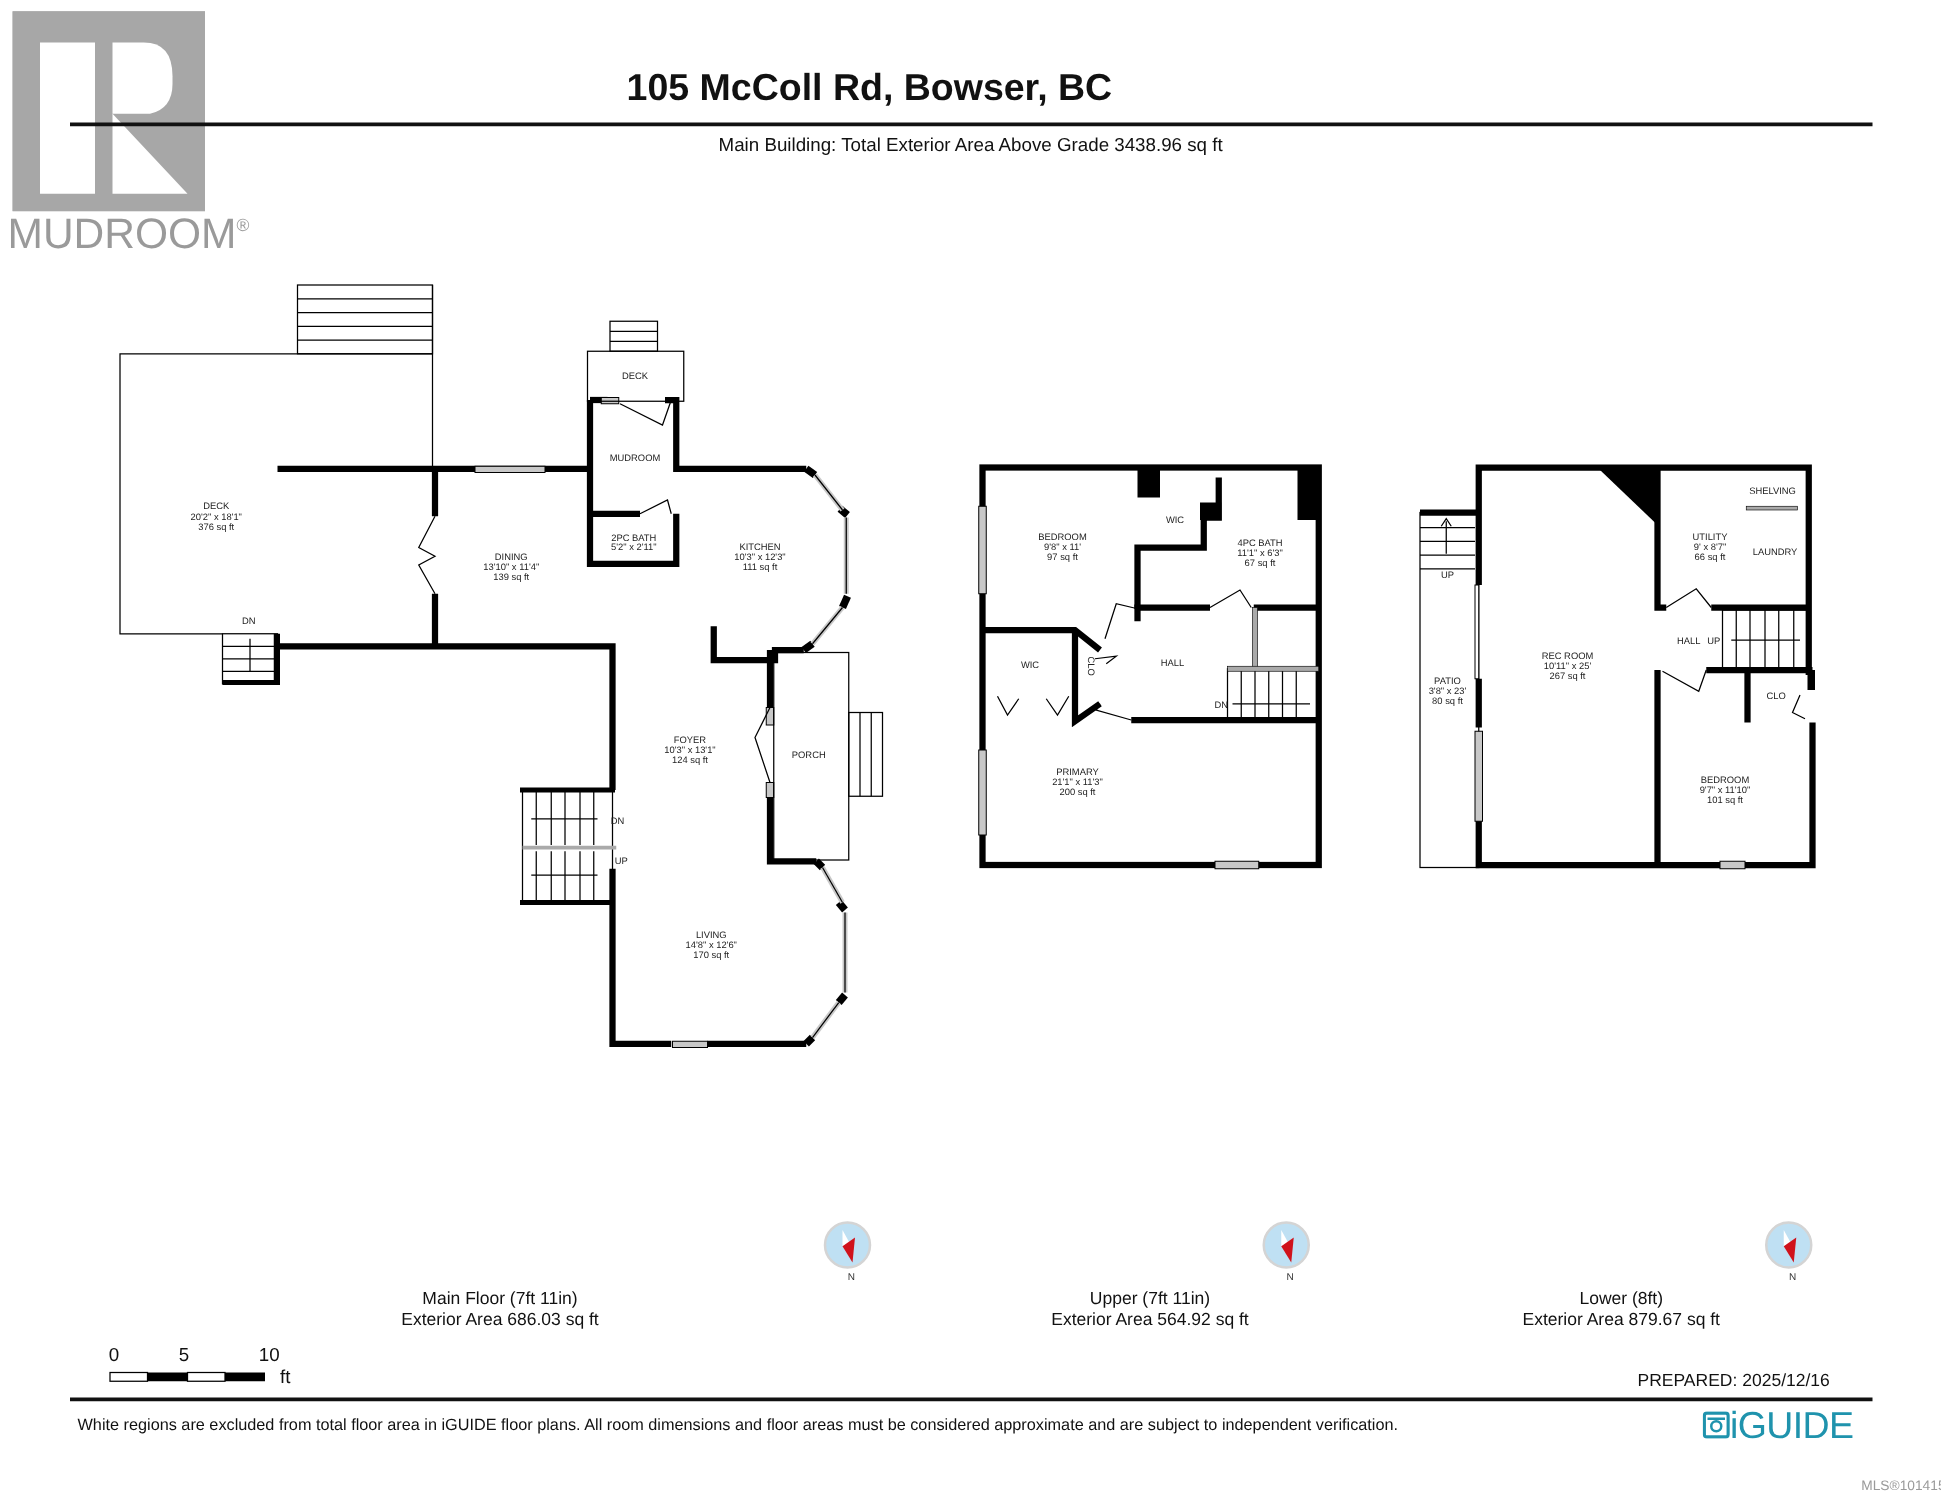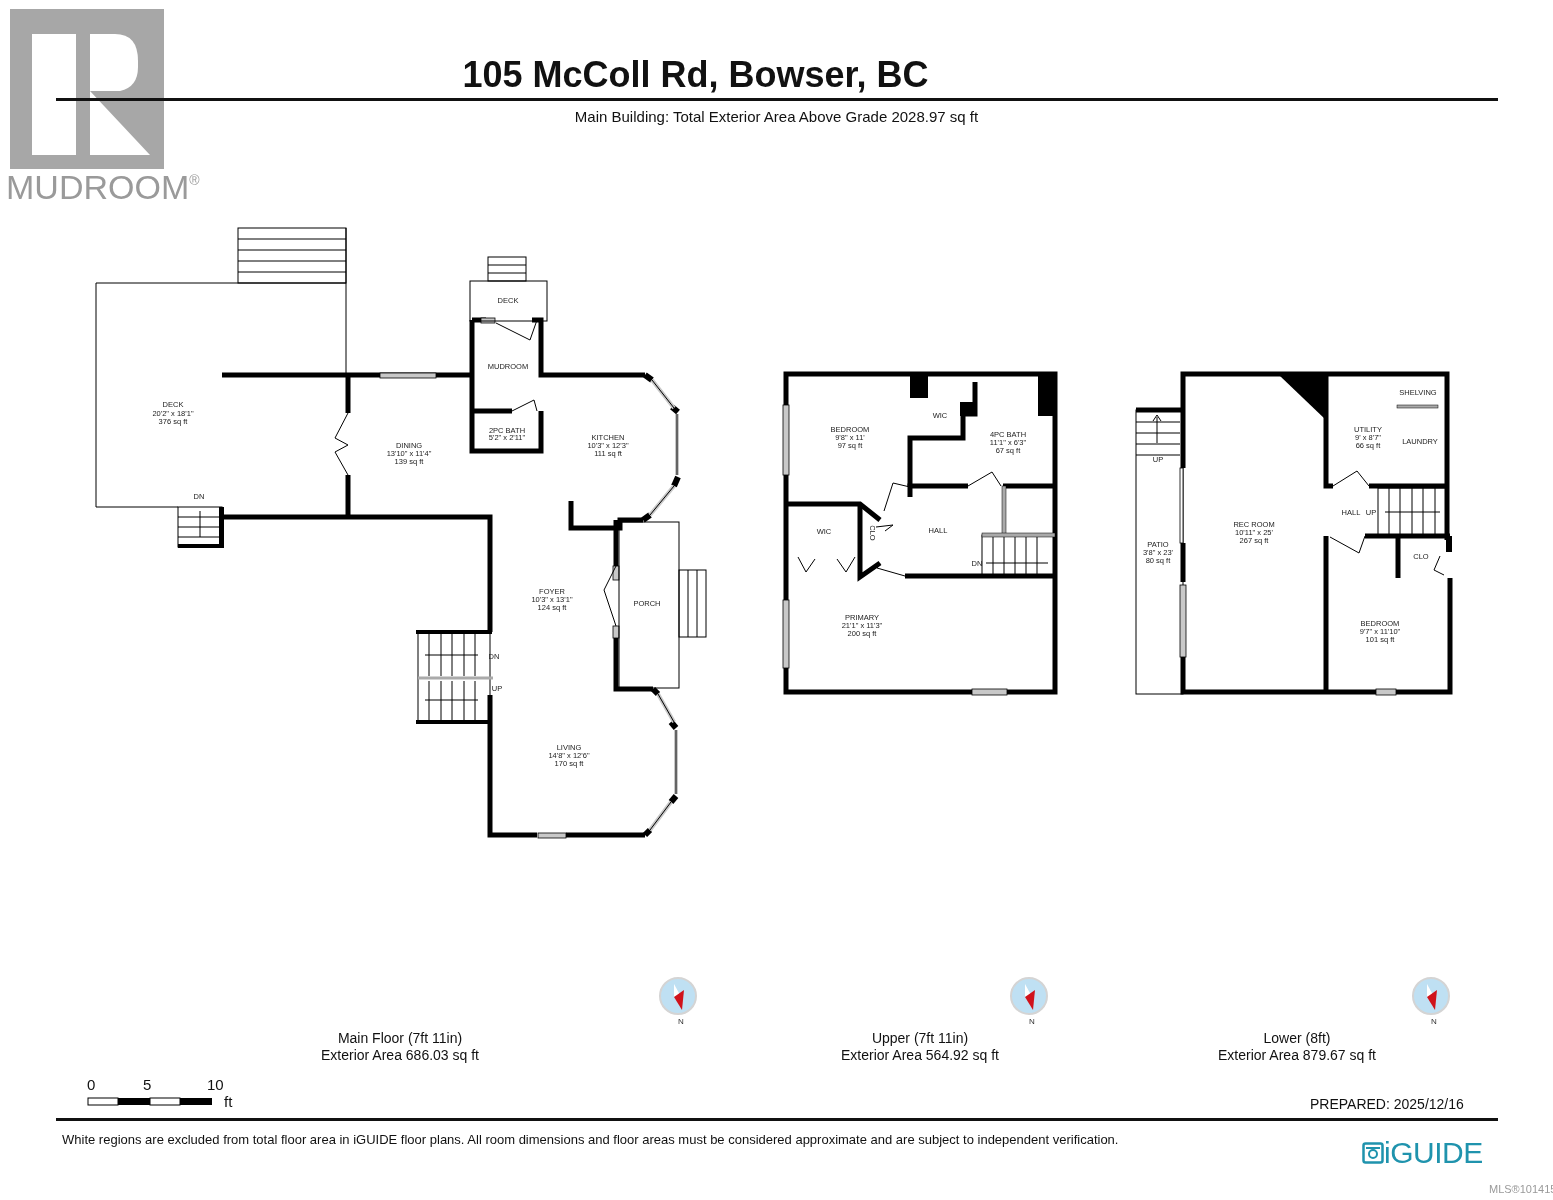"105 McColl Rd, Bowser, BC" .title { font-size: 36px -> 30px }
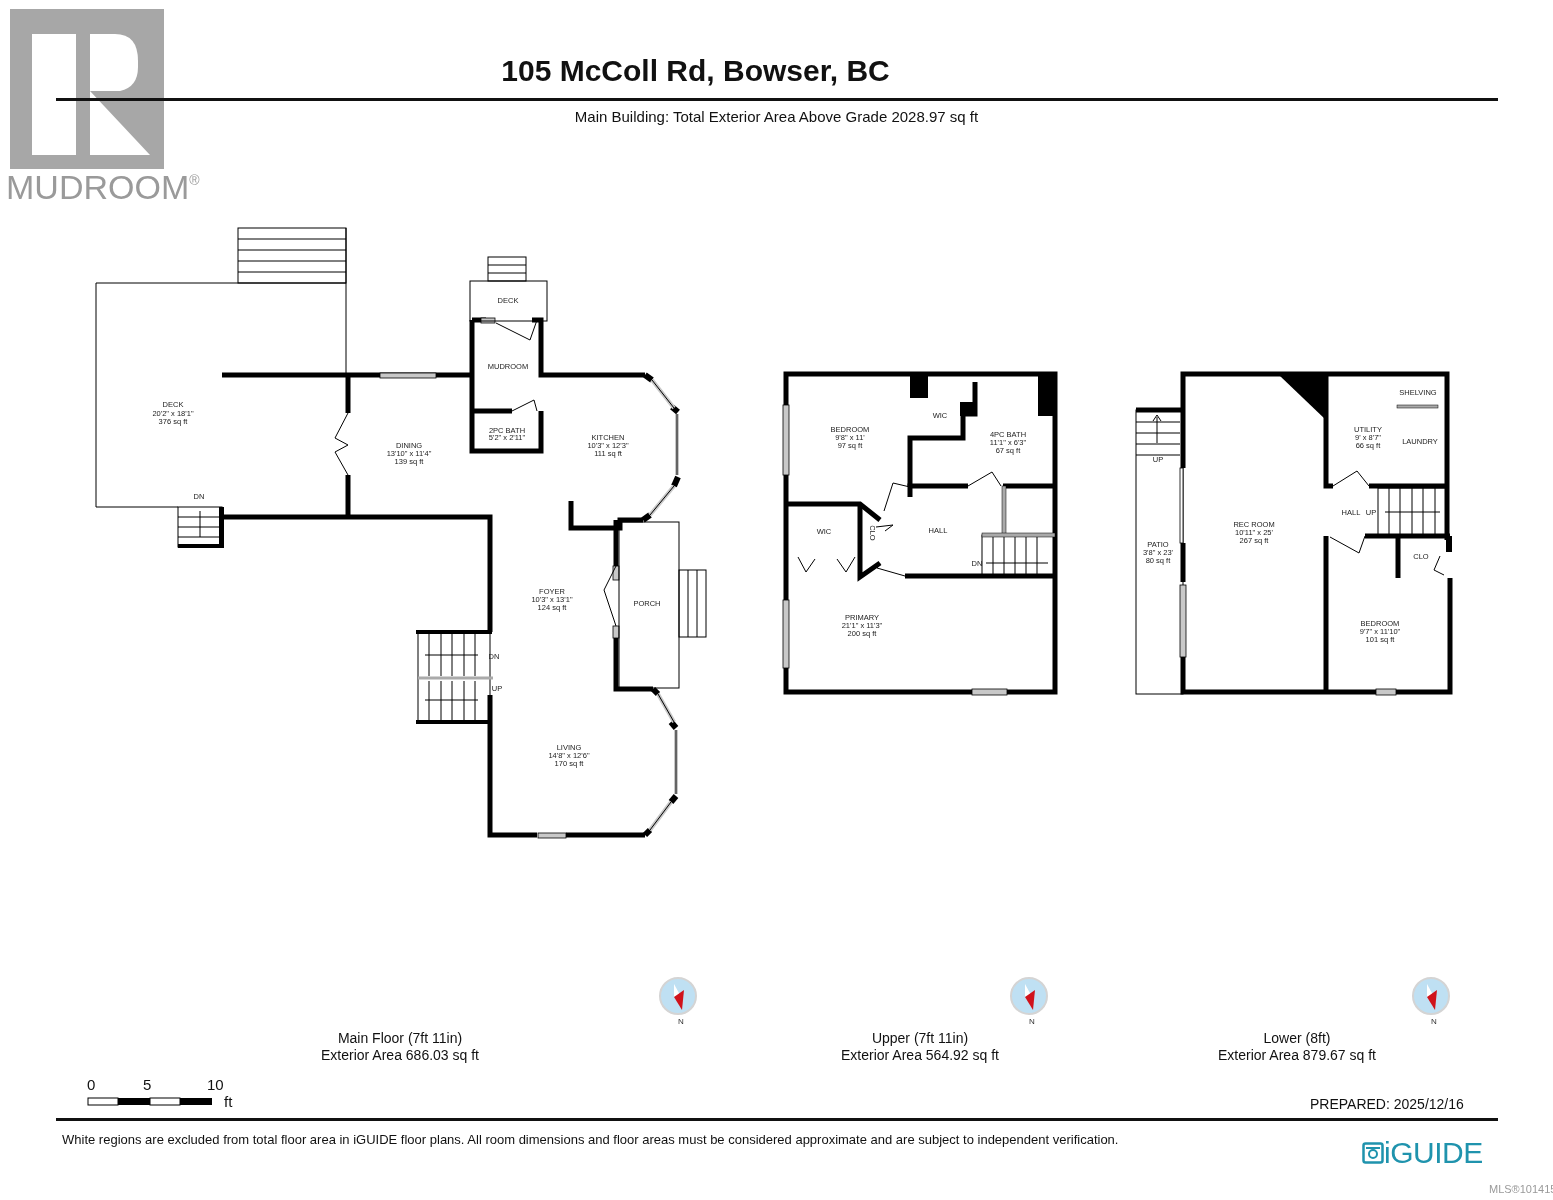"Main Building: Total Exterior Area" div.abs { text: 2028.97 -> 3438.96 }
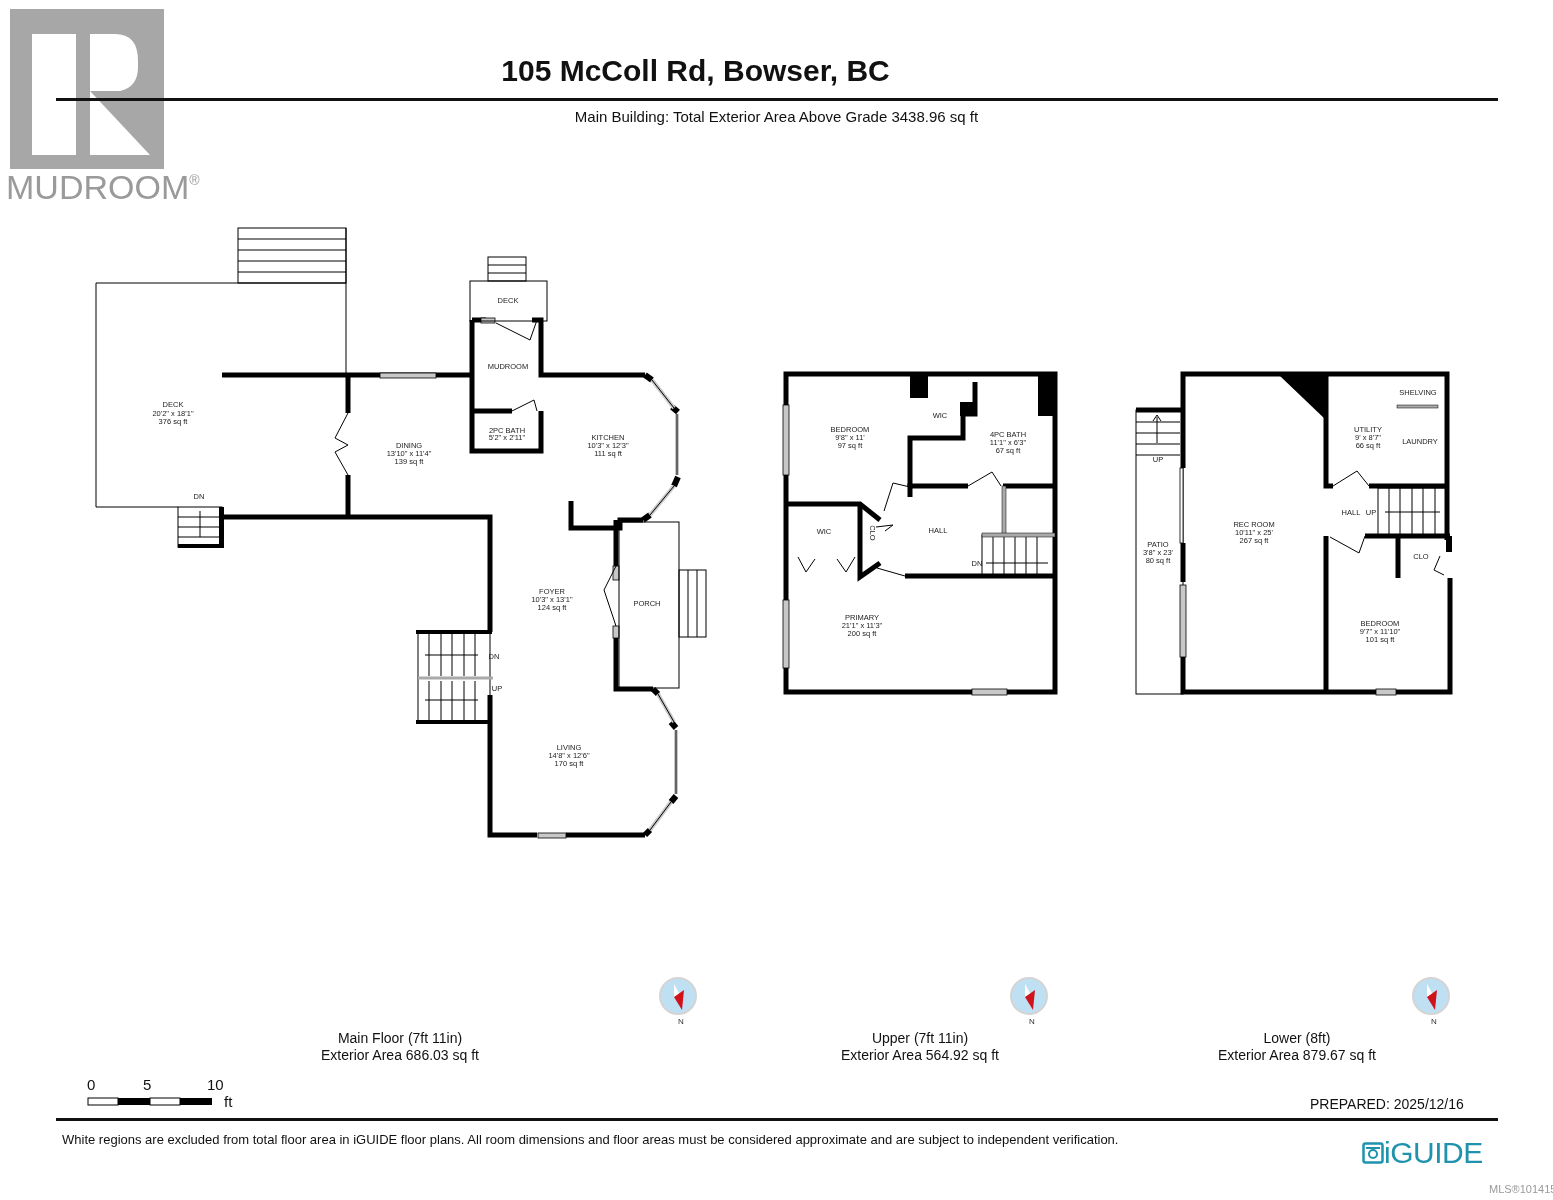"iGUIDE" .iguide { margin-top: 12px -> none }
